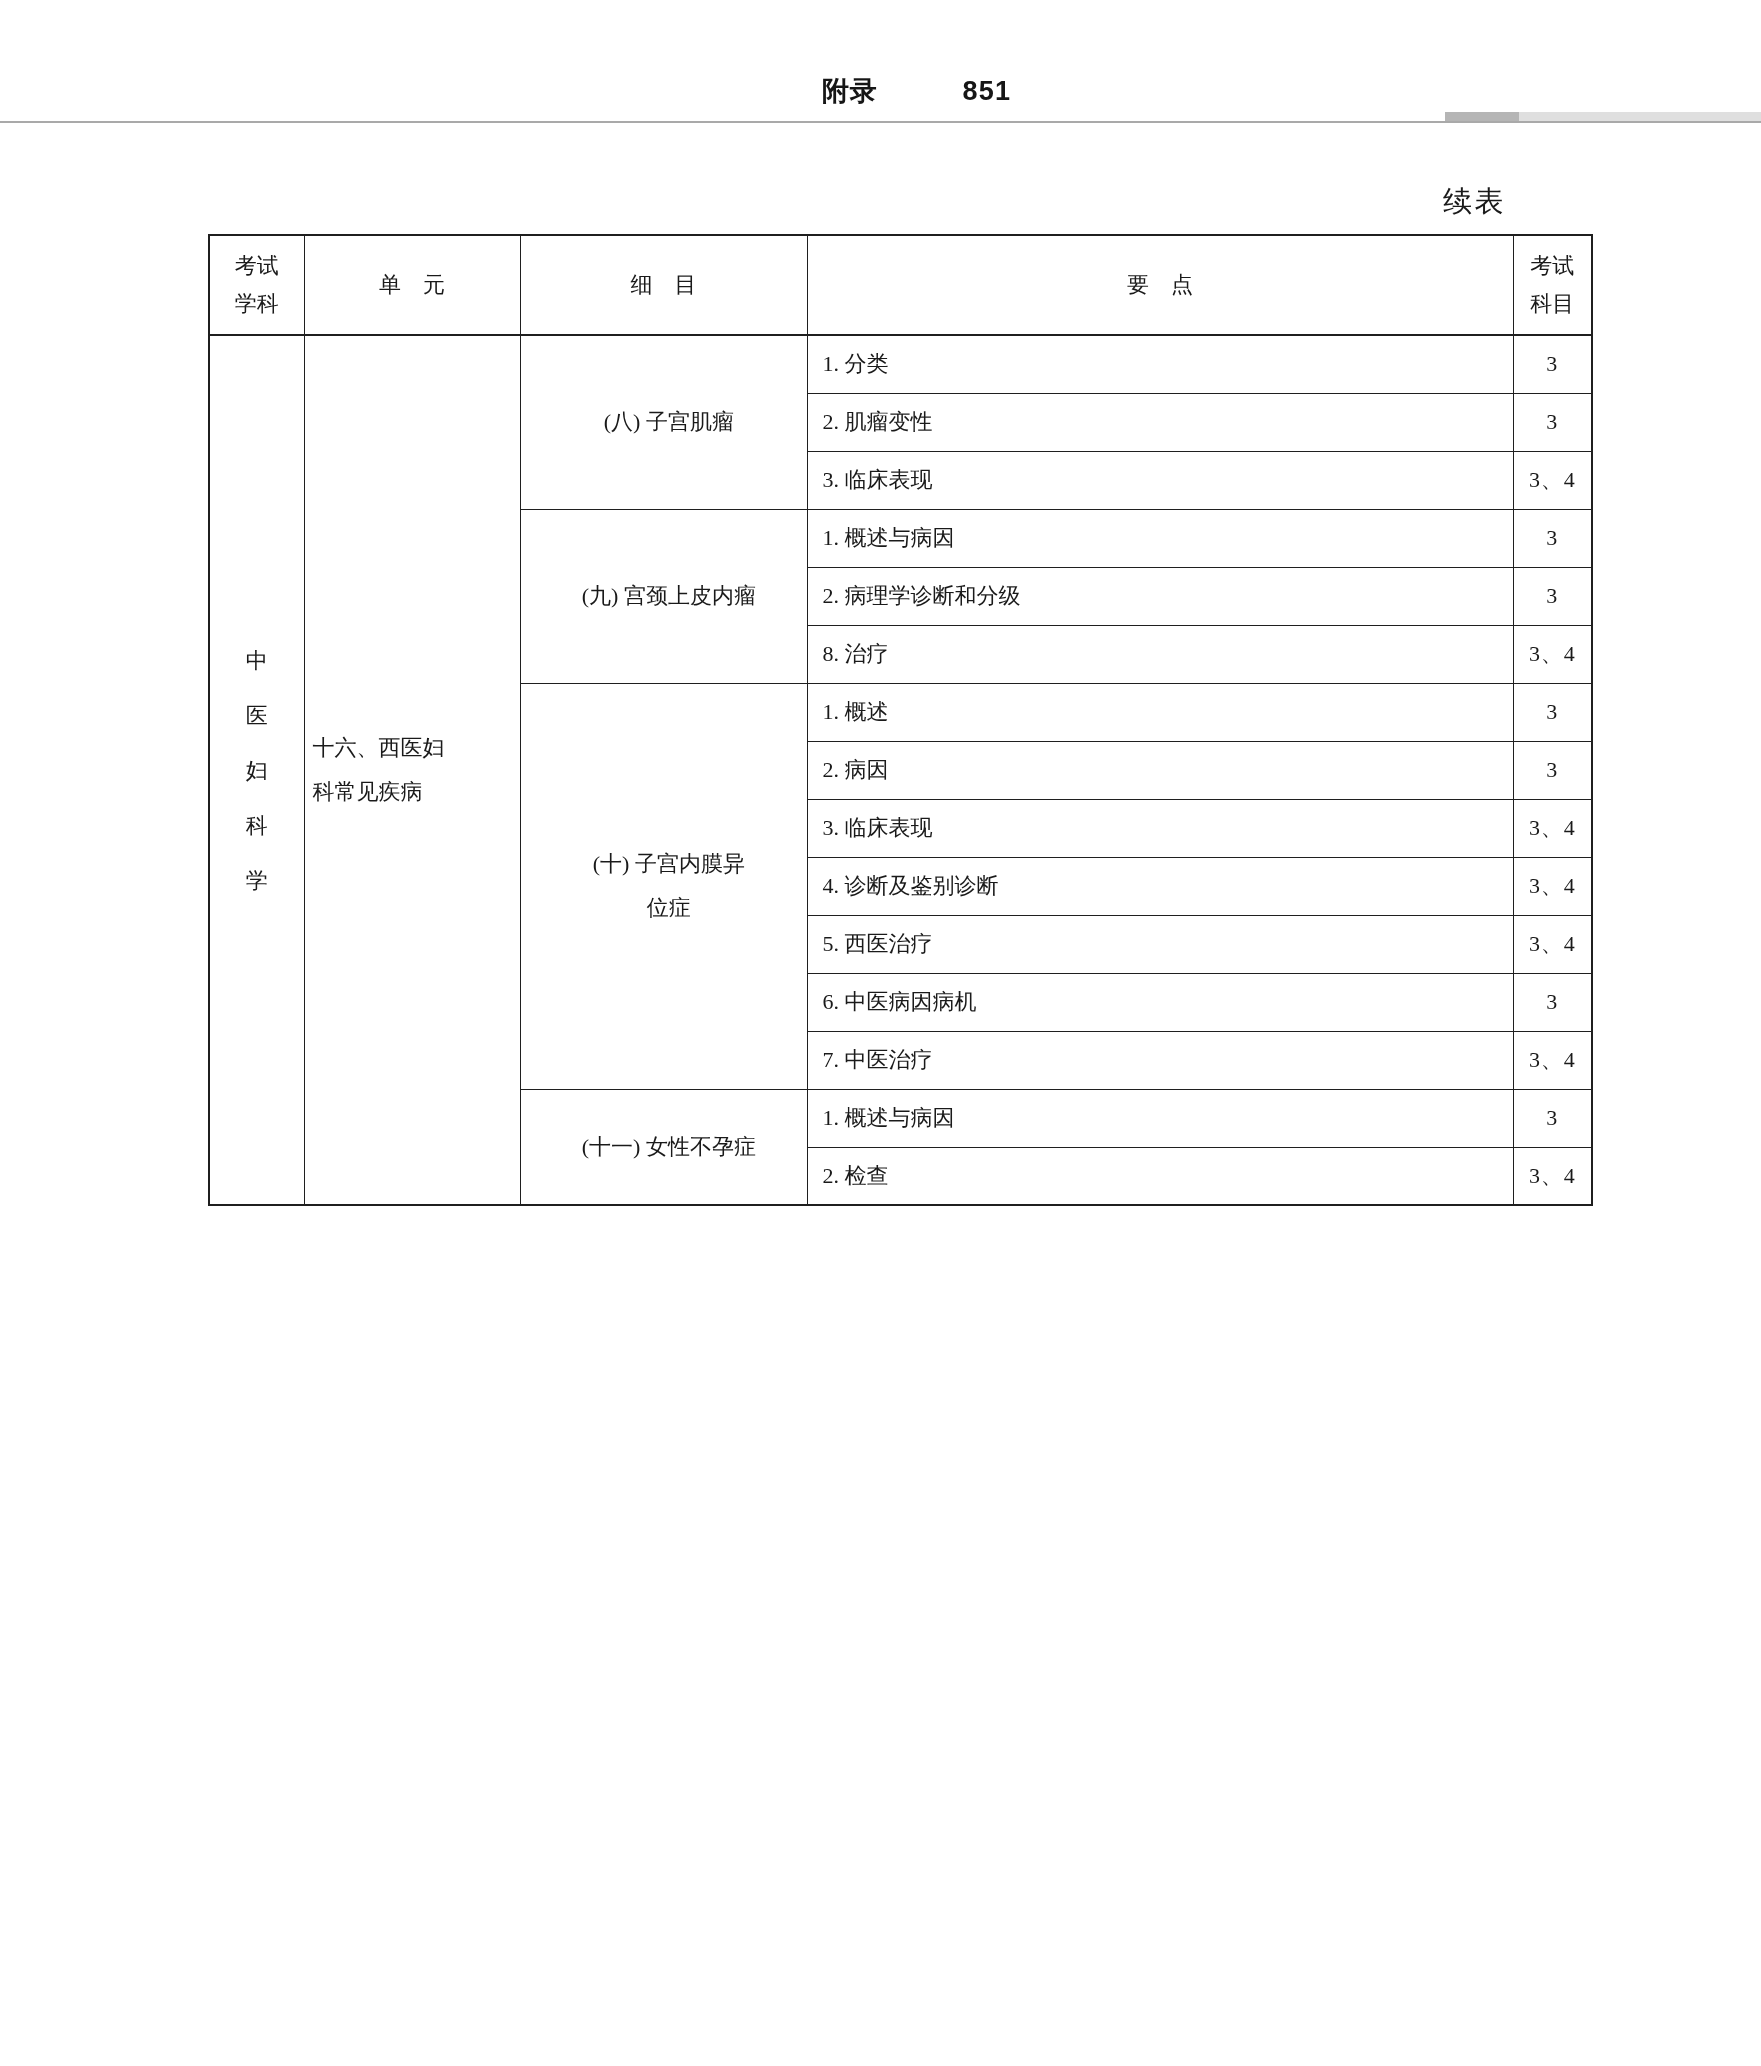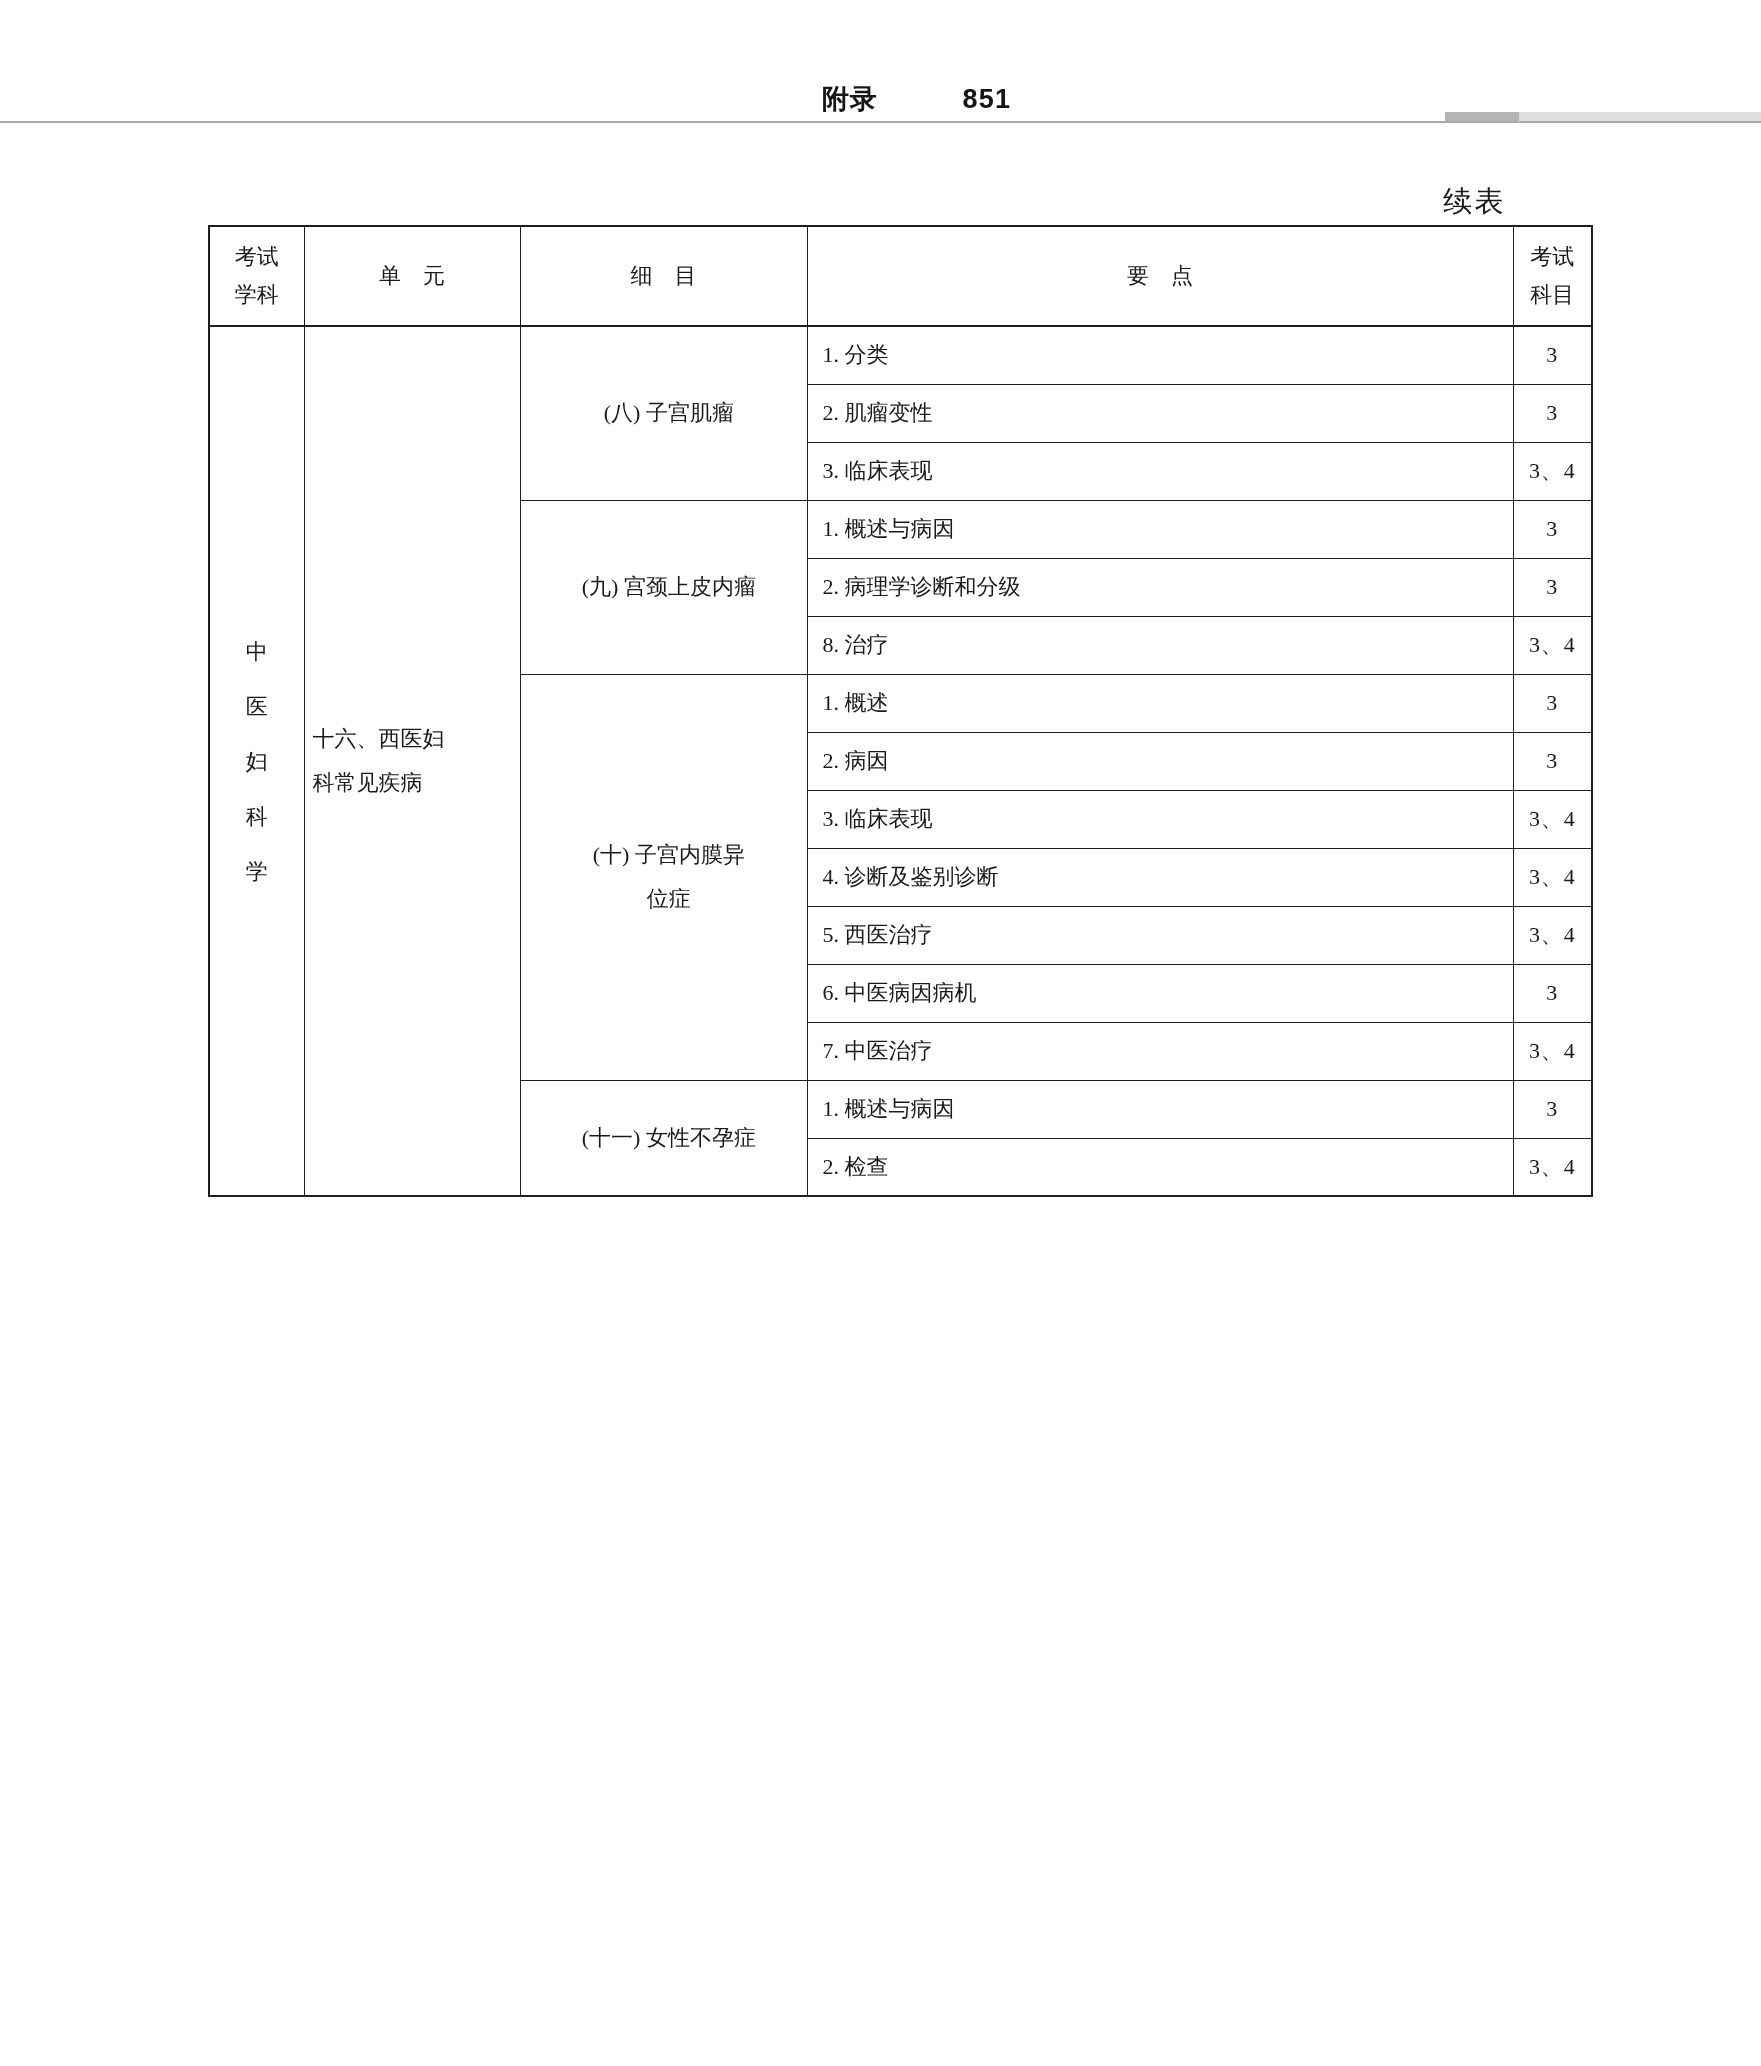"附录" .running-head { top: 82px -> 74px }
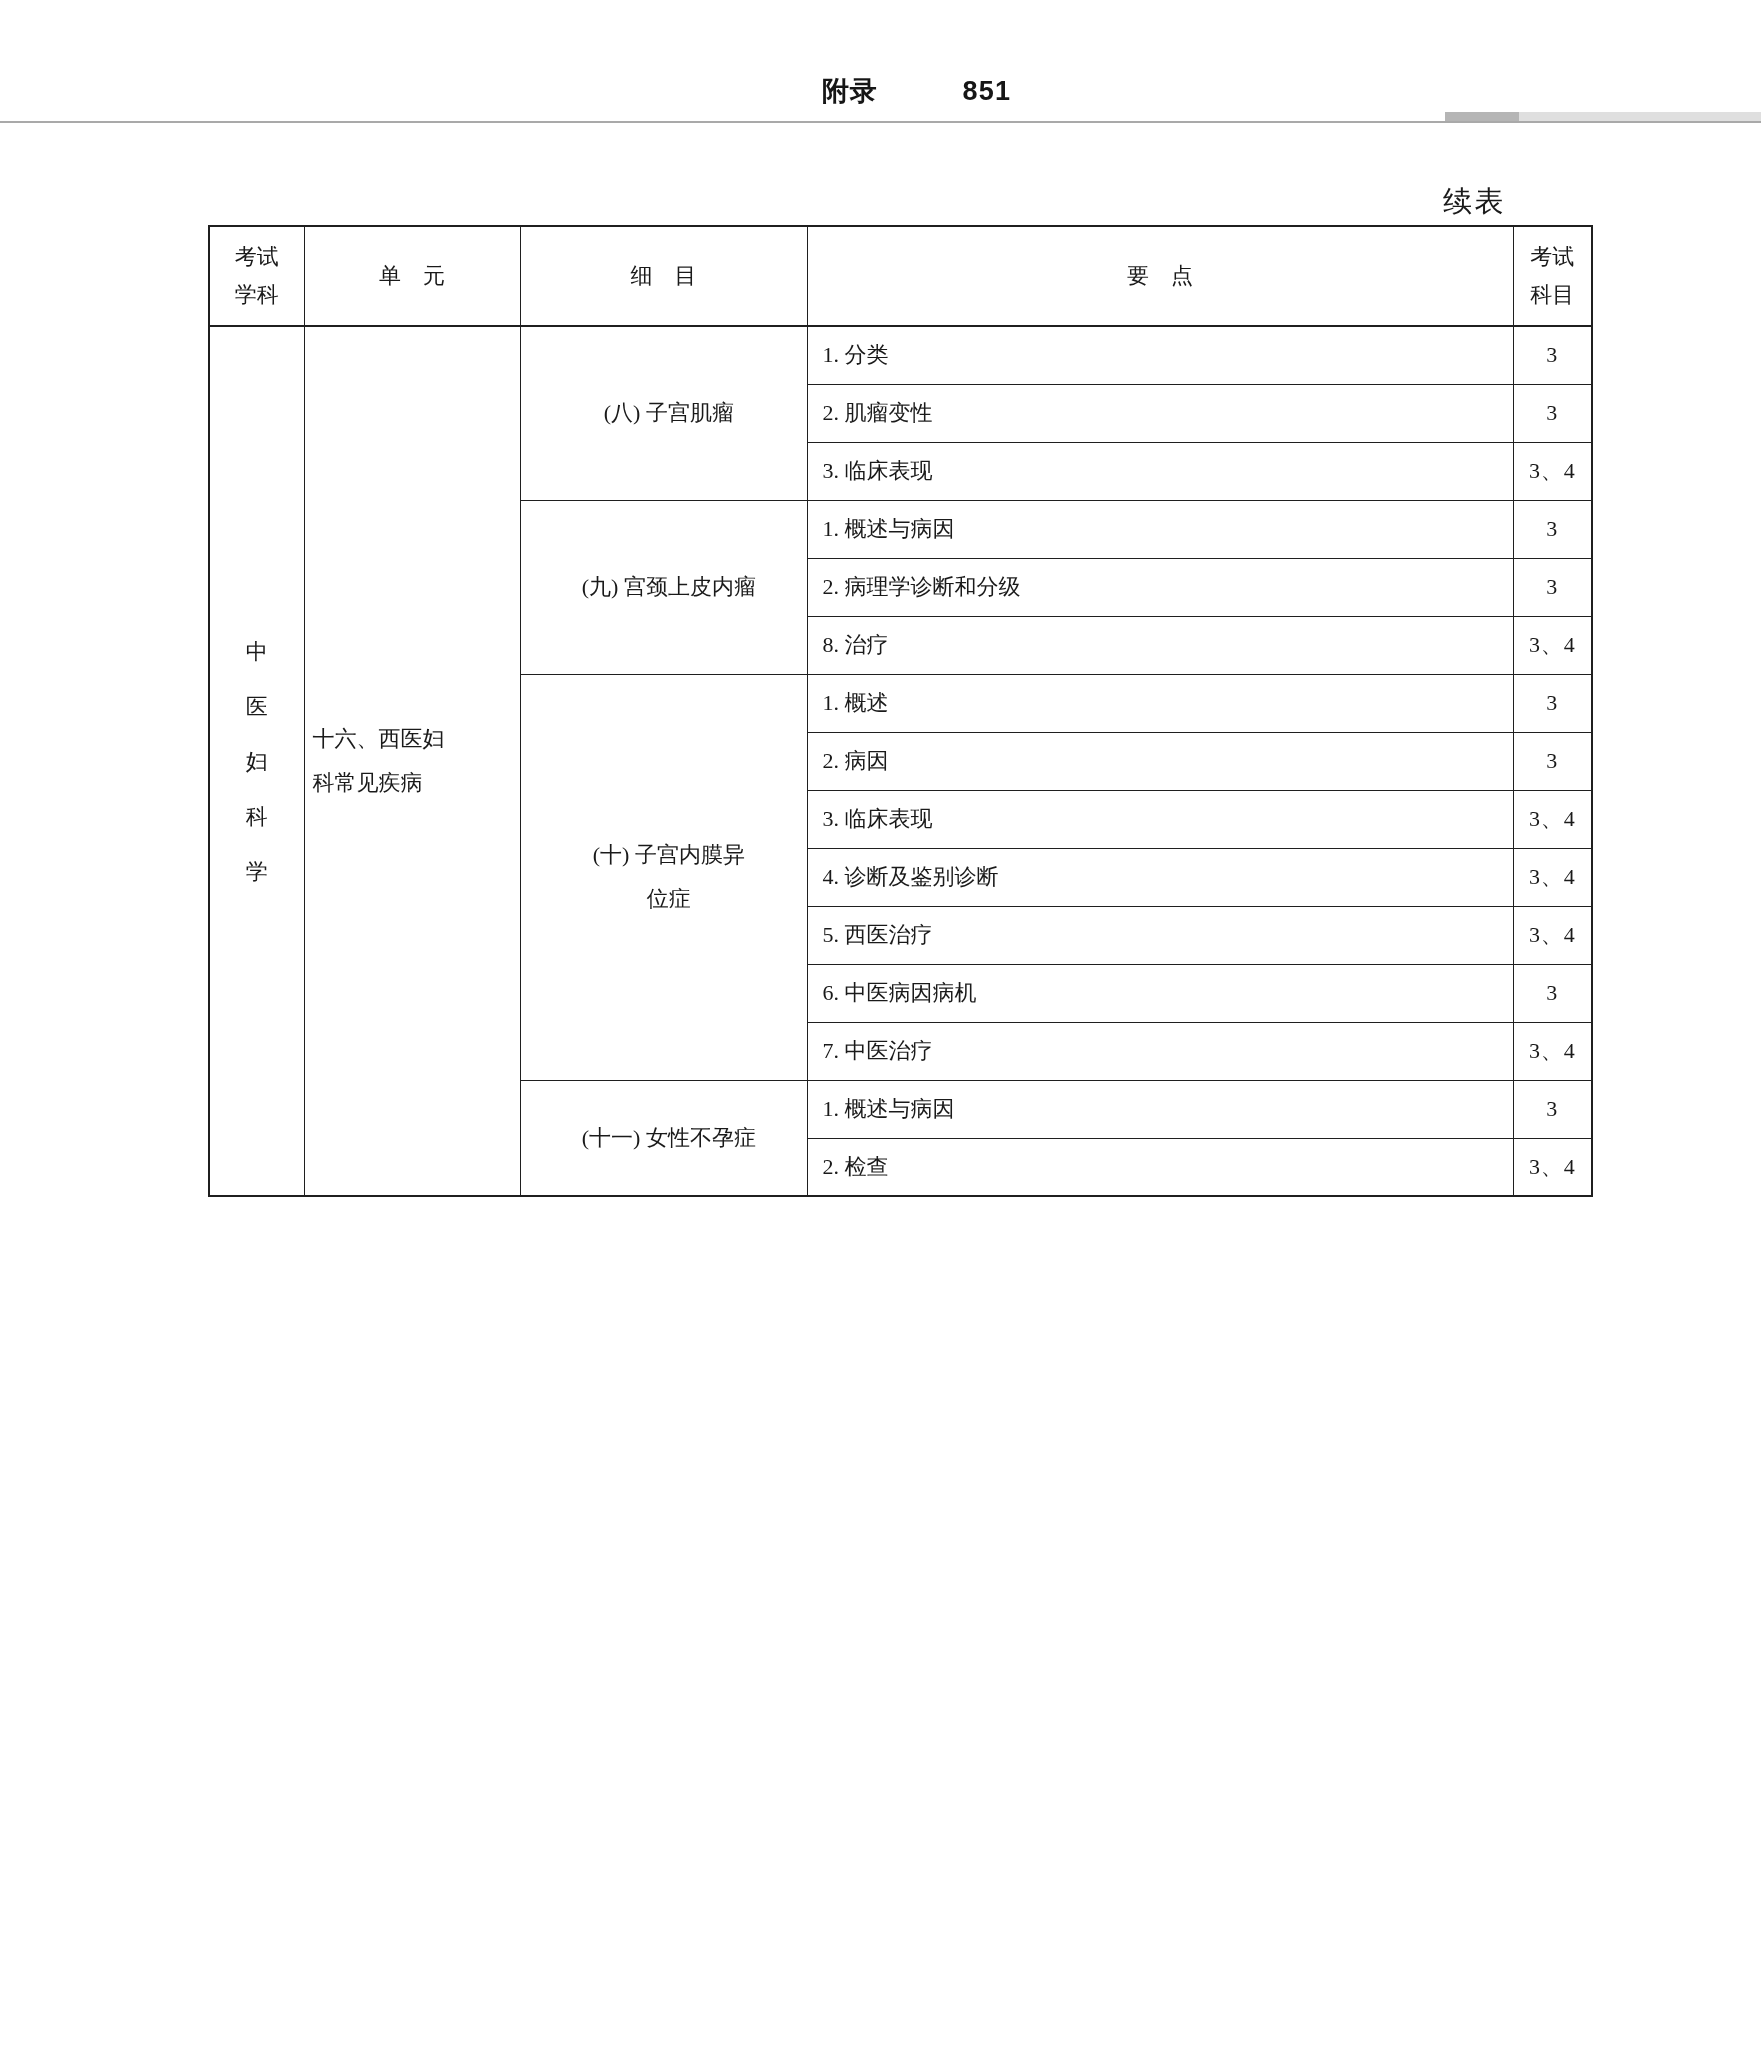"考试" .table-wrap { top: 225px -> 234px }
